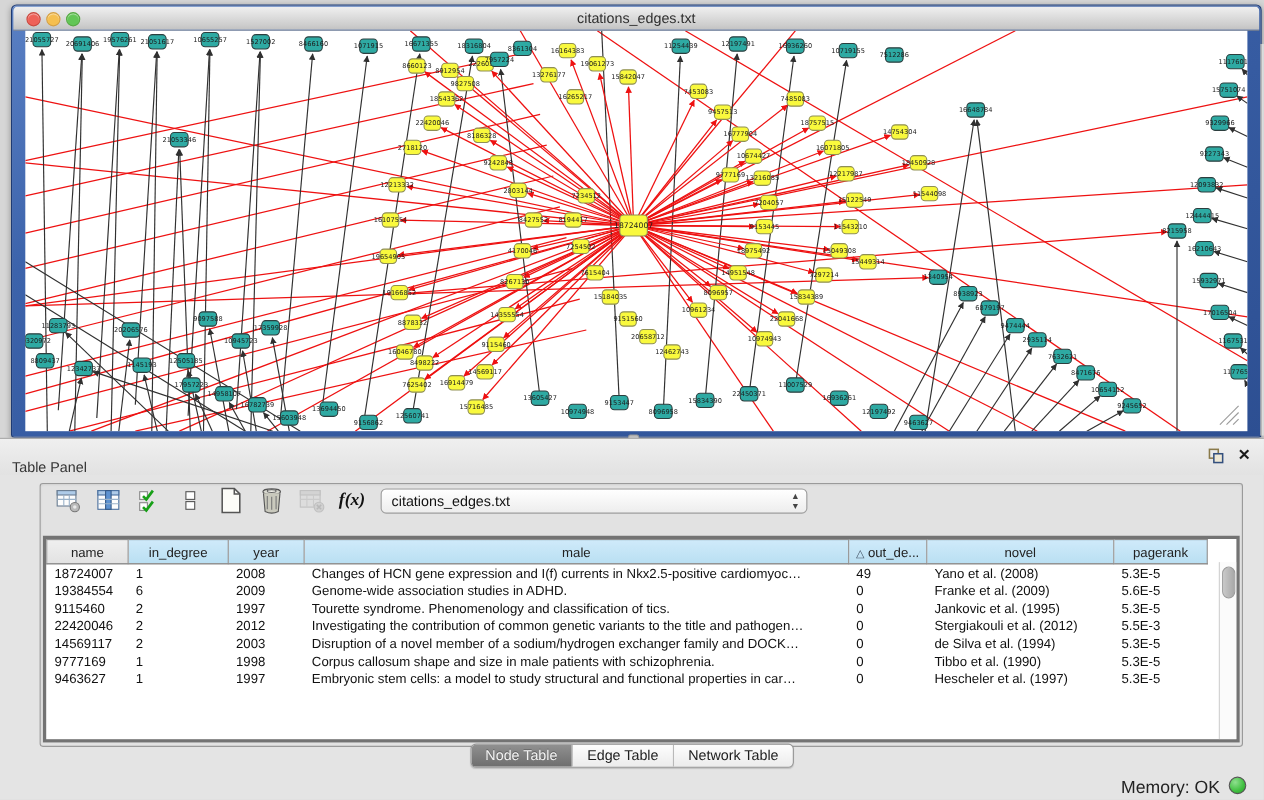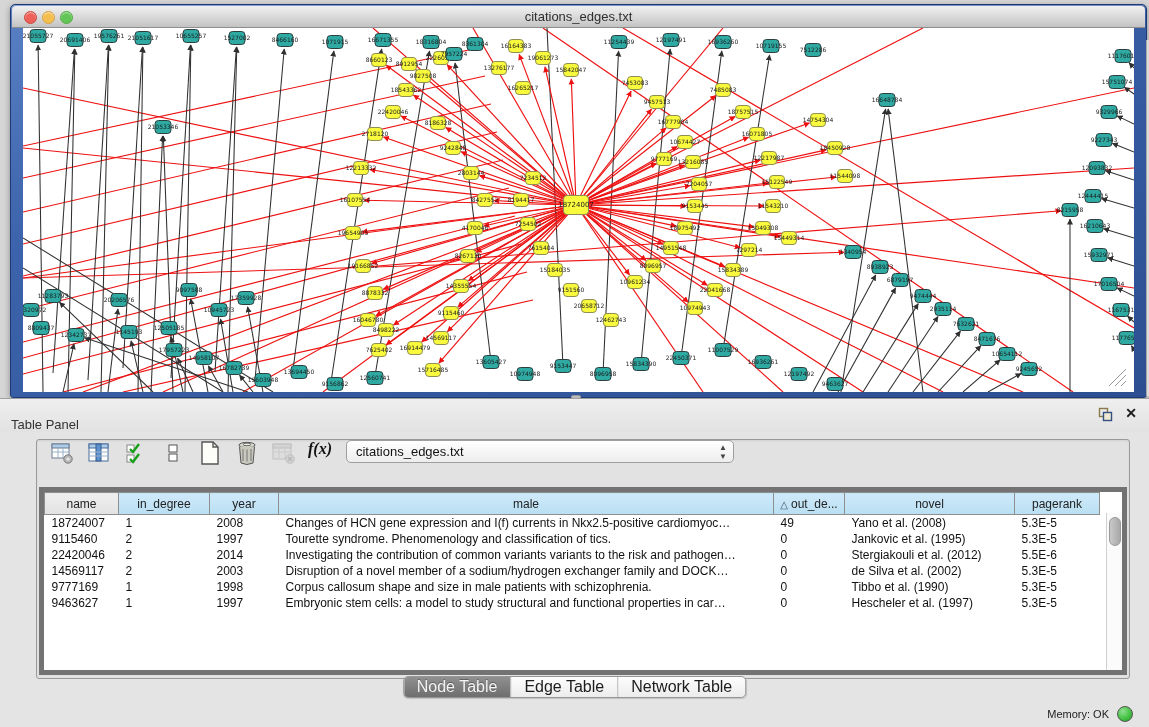"f(x)" .toolbar { align-items: flex-start -> center }
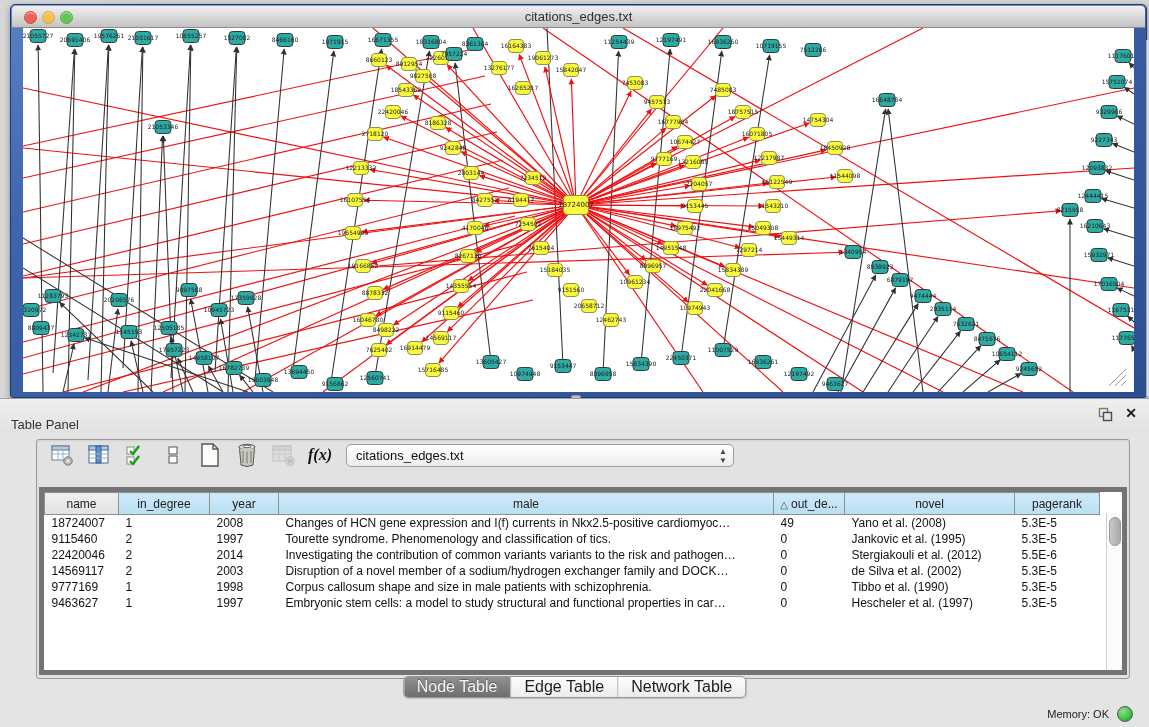"name" .table-area { border: 5px solid #737373 -> 3px solid #737373 }
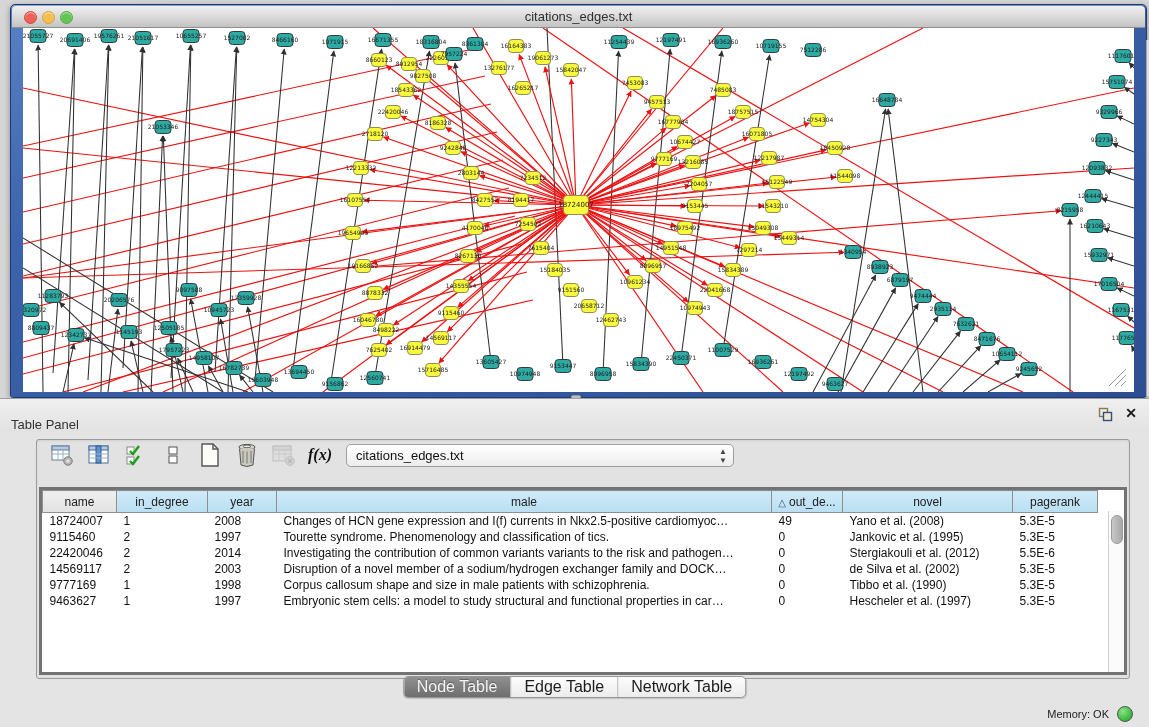"19384554" tr { html: none -> <tr> <td>19384554</td> <td>6</td> <td>2009</td> <td>Genome-wide association studies in ADHD.</td> <td>0</td> <td>Franke et al. (2009)</td> <td>5.6E-5</td> </tr> }
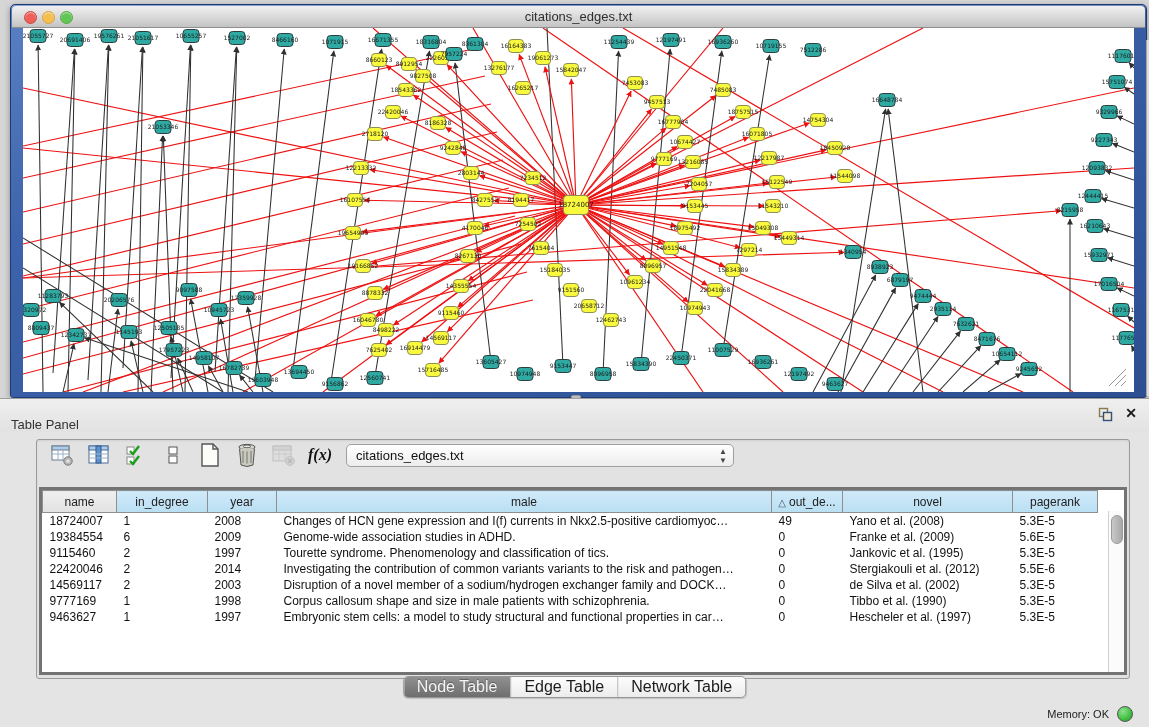"2014" td { text: 2014 -> 2012 }
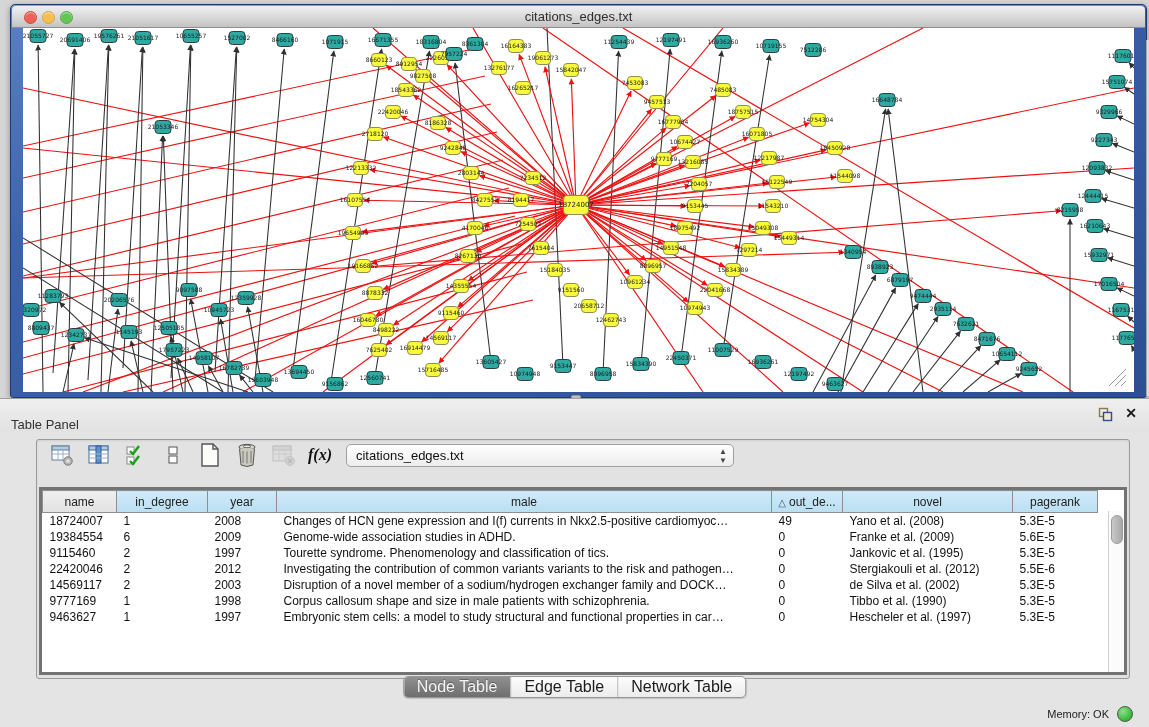"Investigating the contribution of common" td { text: variants variants to the risk -> genetic variants to the title }
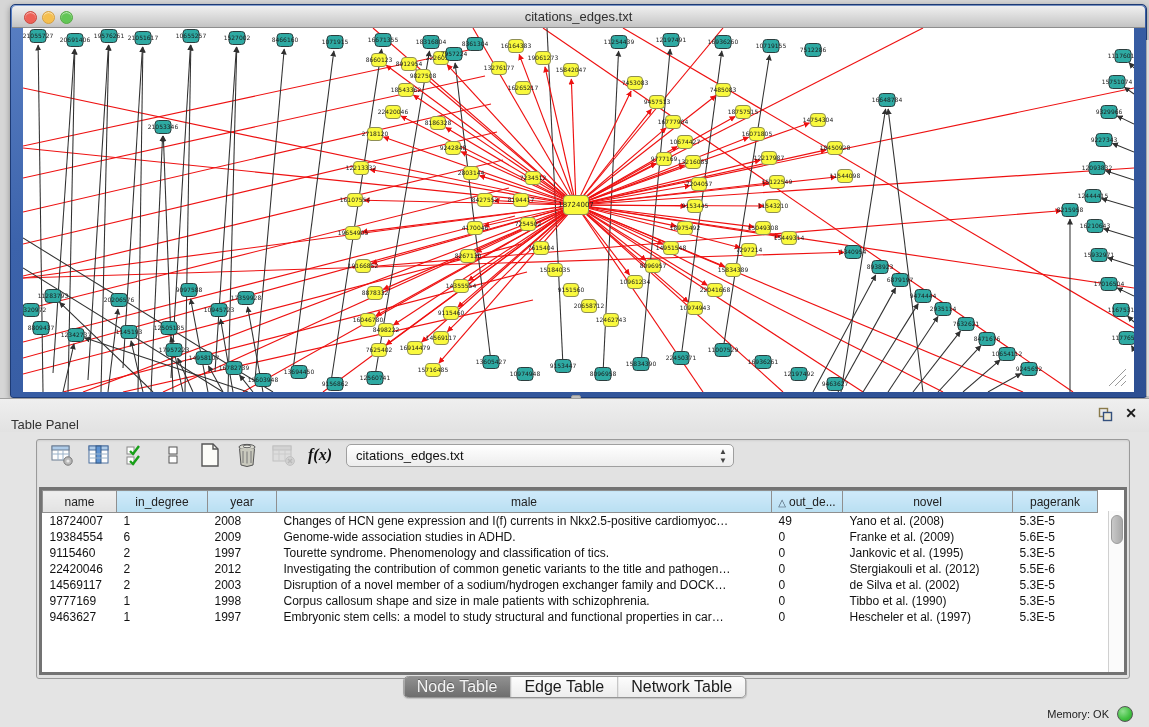"5.5E-6" td { text: 5.5E-6 -> 5.5E-3 }
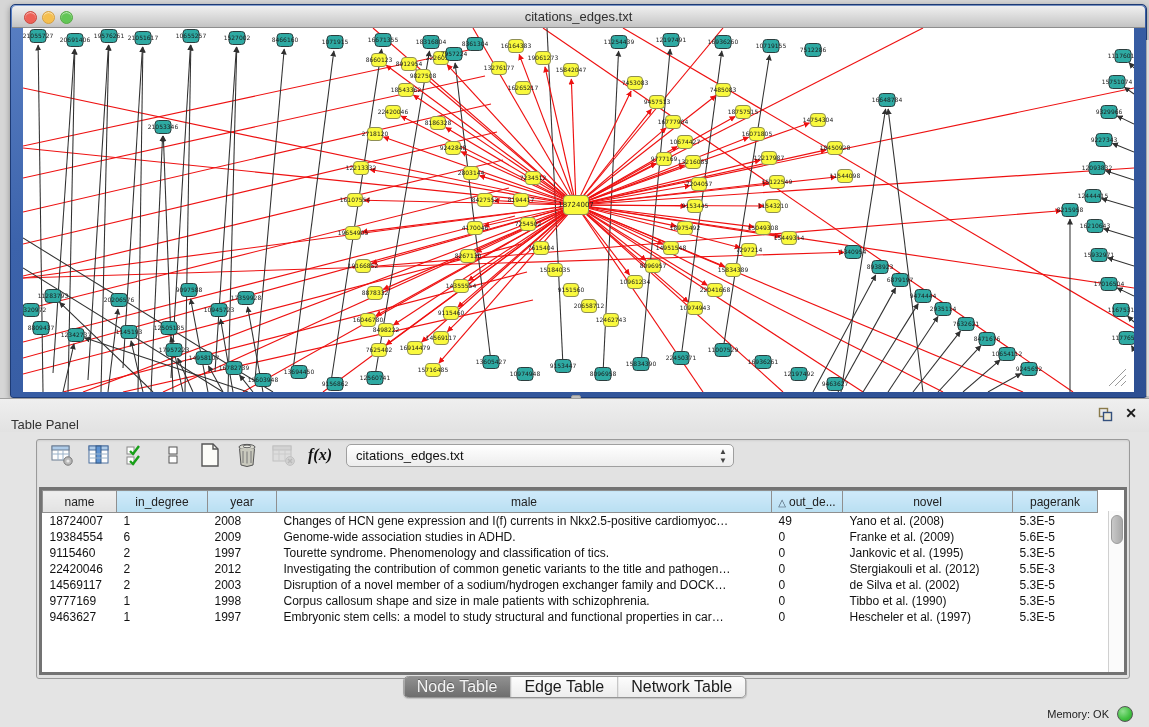"de Silva et al. (2002)" td { text: 2002 -> 1994 }
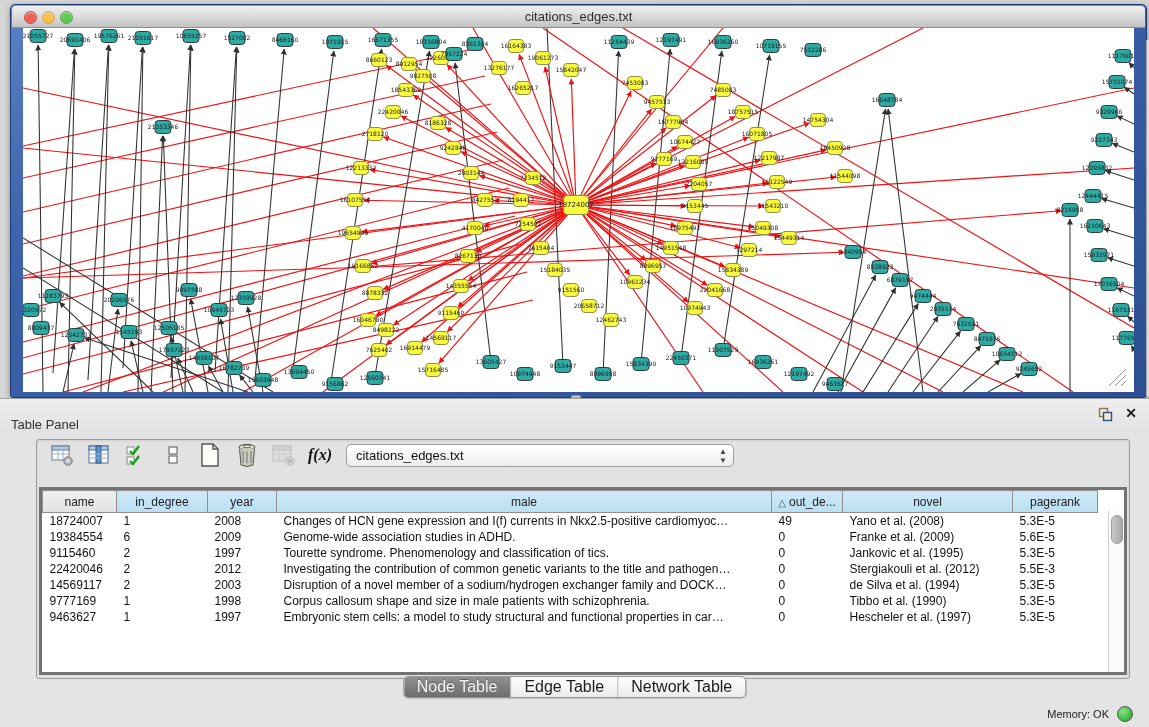"Node Table" .tab { font-size: 16px -> 13px }
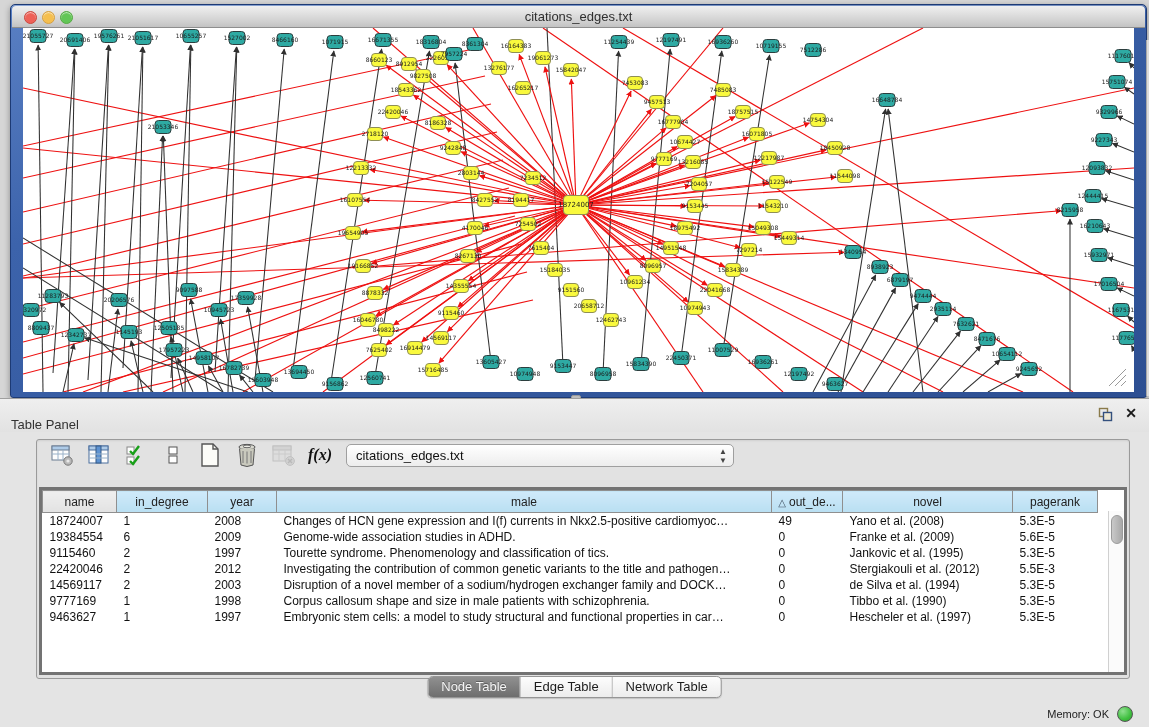"Memory: OK" .mem-label { font-size: 11px -> 16px }
